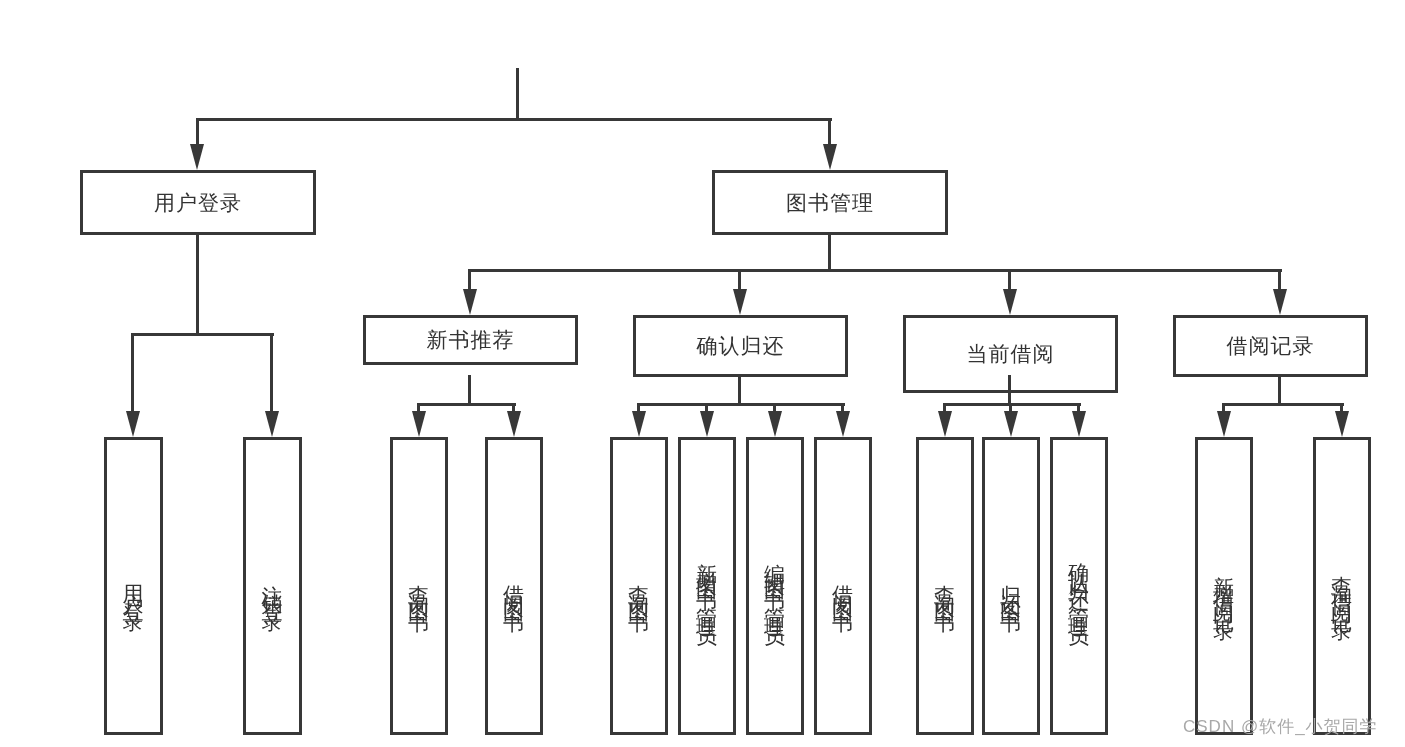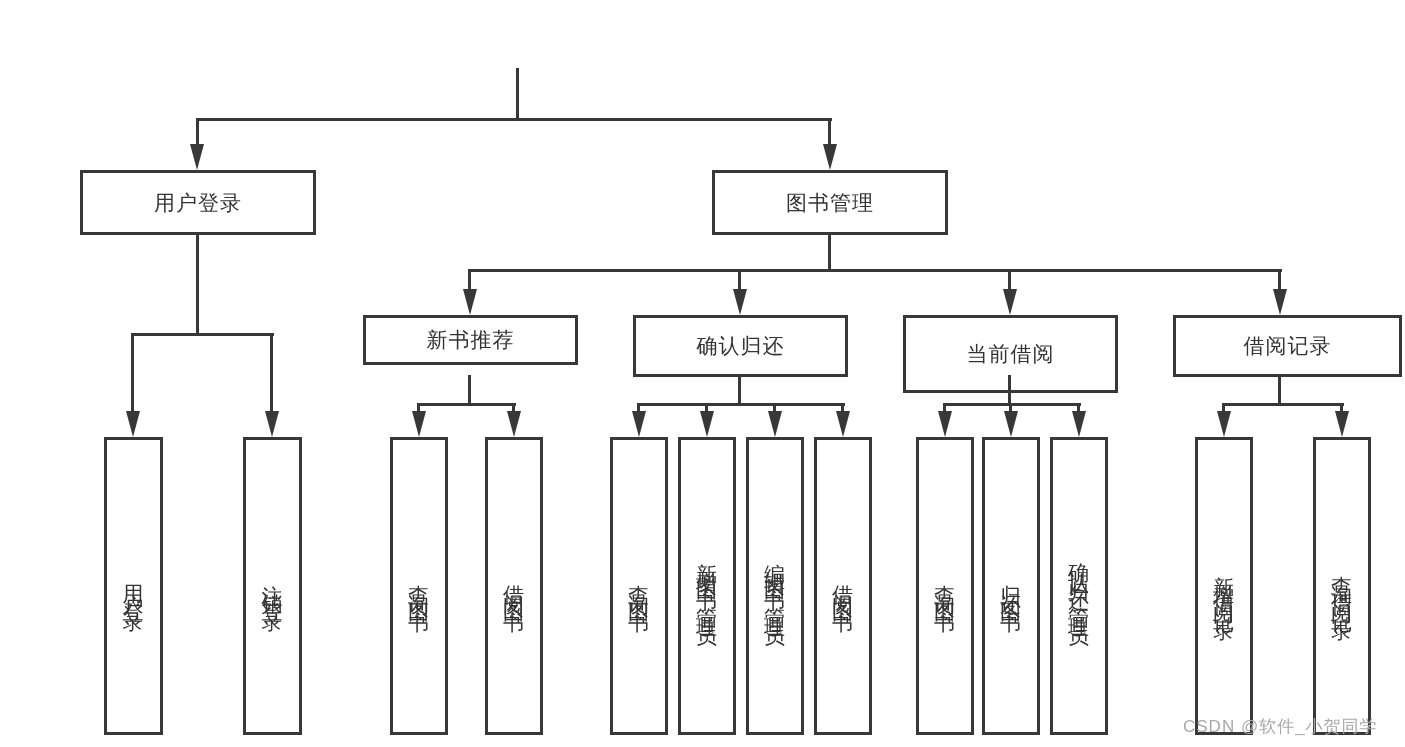"借阅记录" div.node { width: 229px -> 195px }
